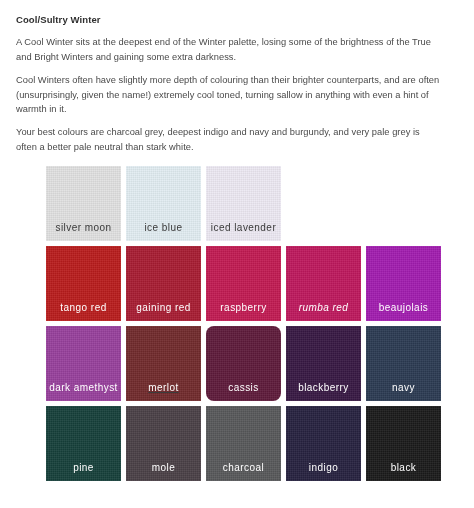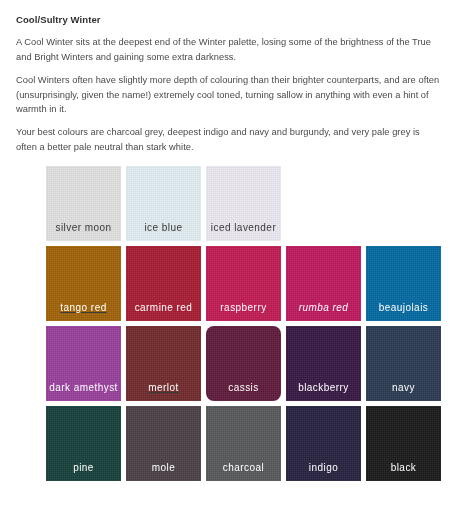"tango red" div.swatch { background-color: #a16207 -> #b91c1c; text-decoration: underline -> none }
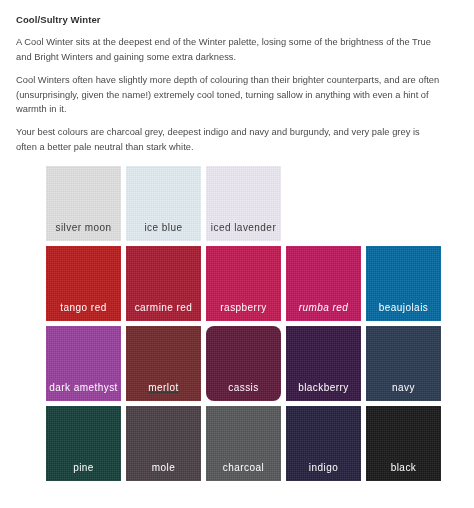"carmine red" span.swatch-label { text: carmine -> gaining }
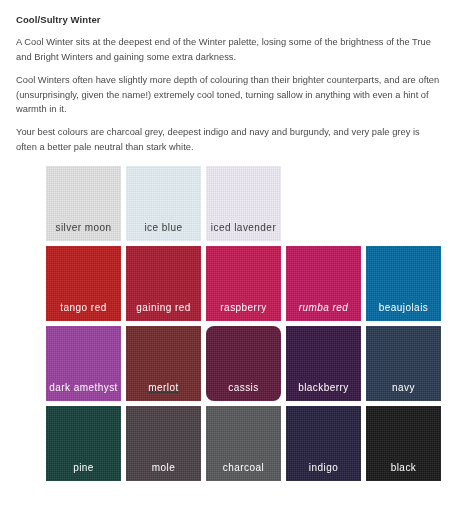"beaujolais" div.swatch { background-color: #0369a1 -> #a21caf }
